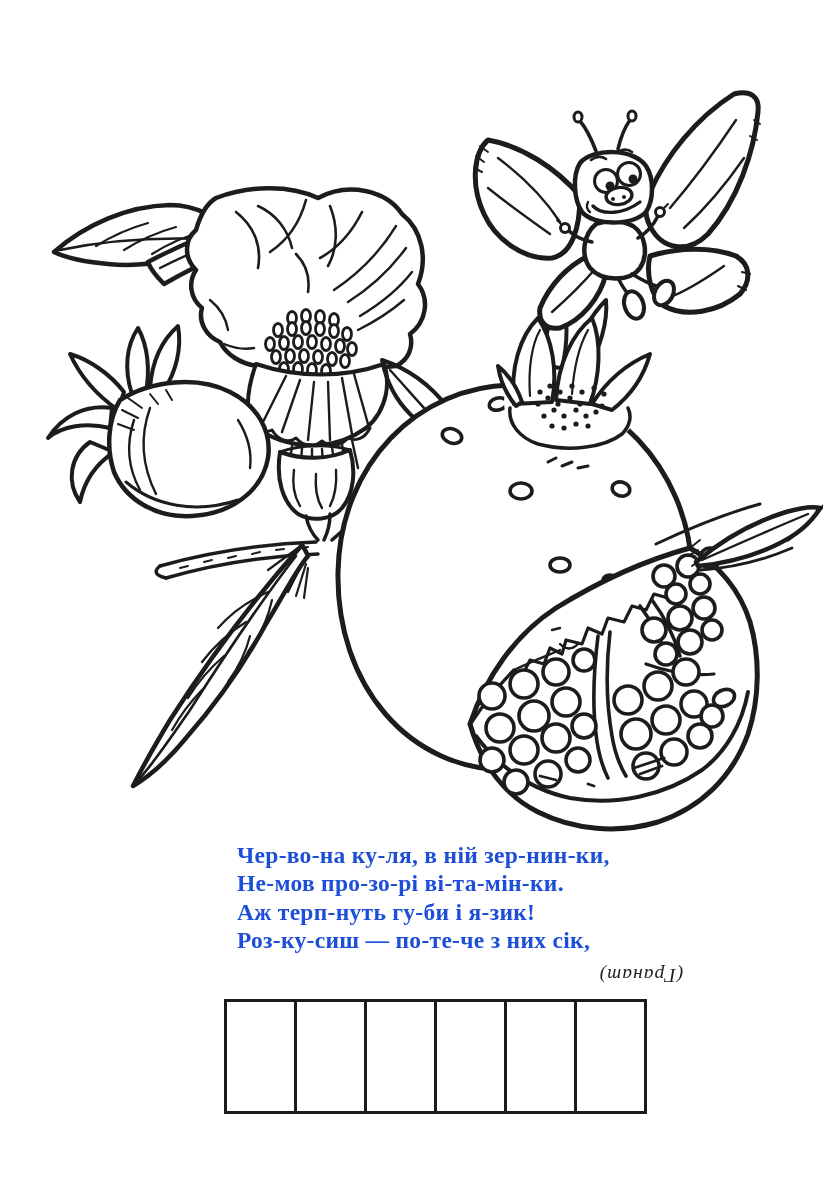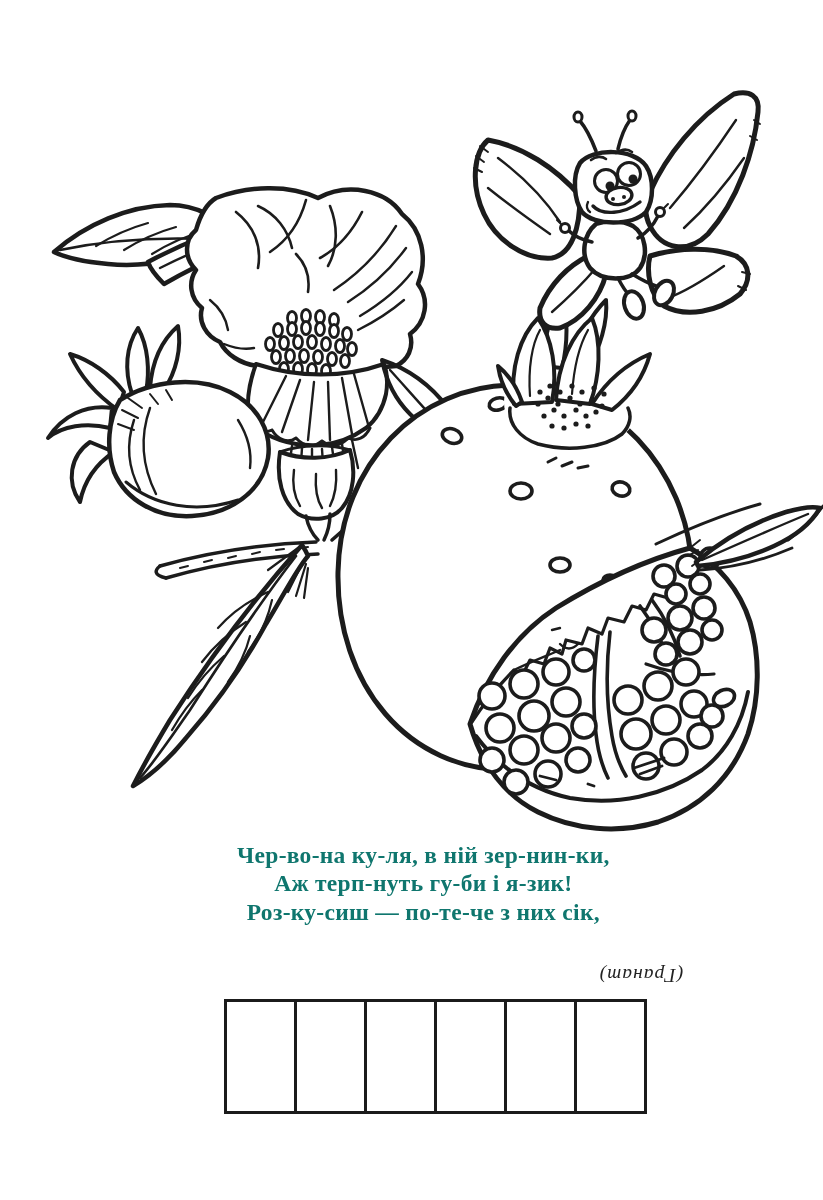"Чер-во-на ку-ля, в ній зер-нин-ки," #riddle { color: #0f766e -> #1d4ed8; text-align: center -> none }
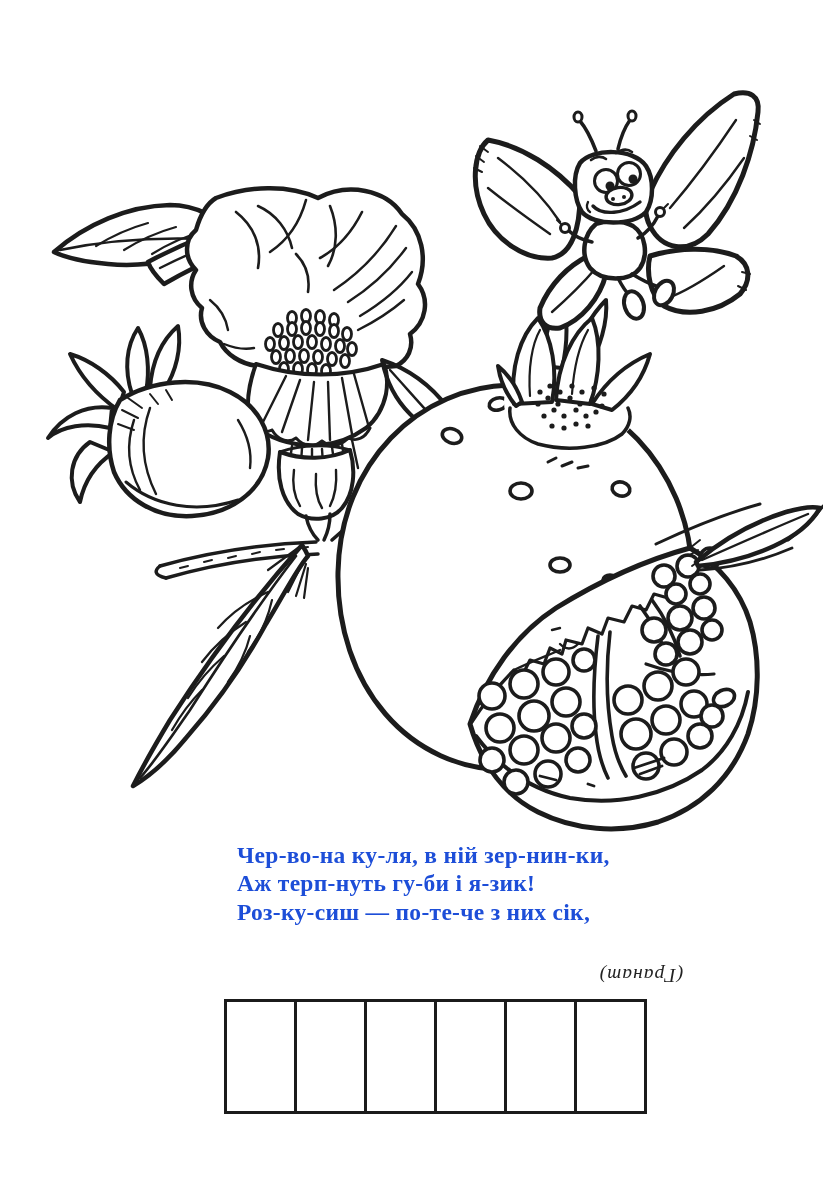"Не-мов про-зо-рі ві-та-мін-ки." p { html: none -> <p>Не-мов про-зо-рі ві-та-мін-ки.</p> }
